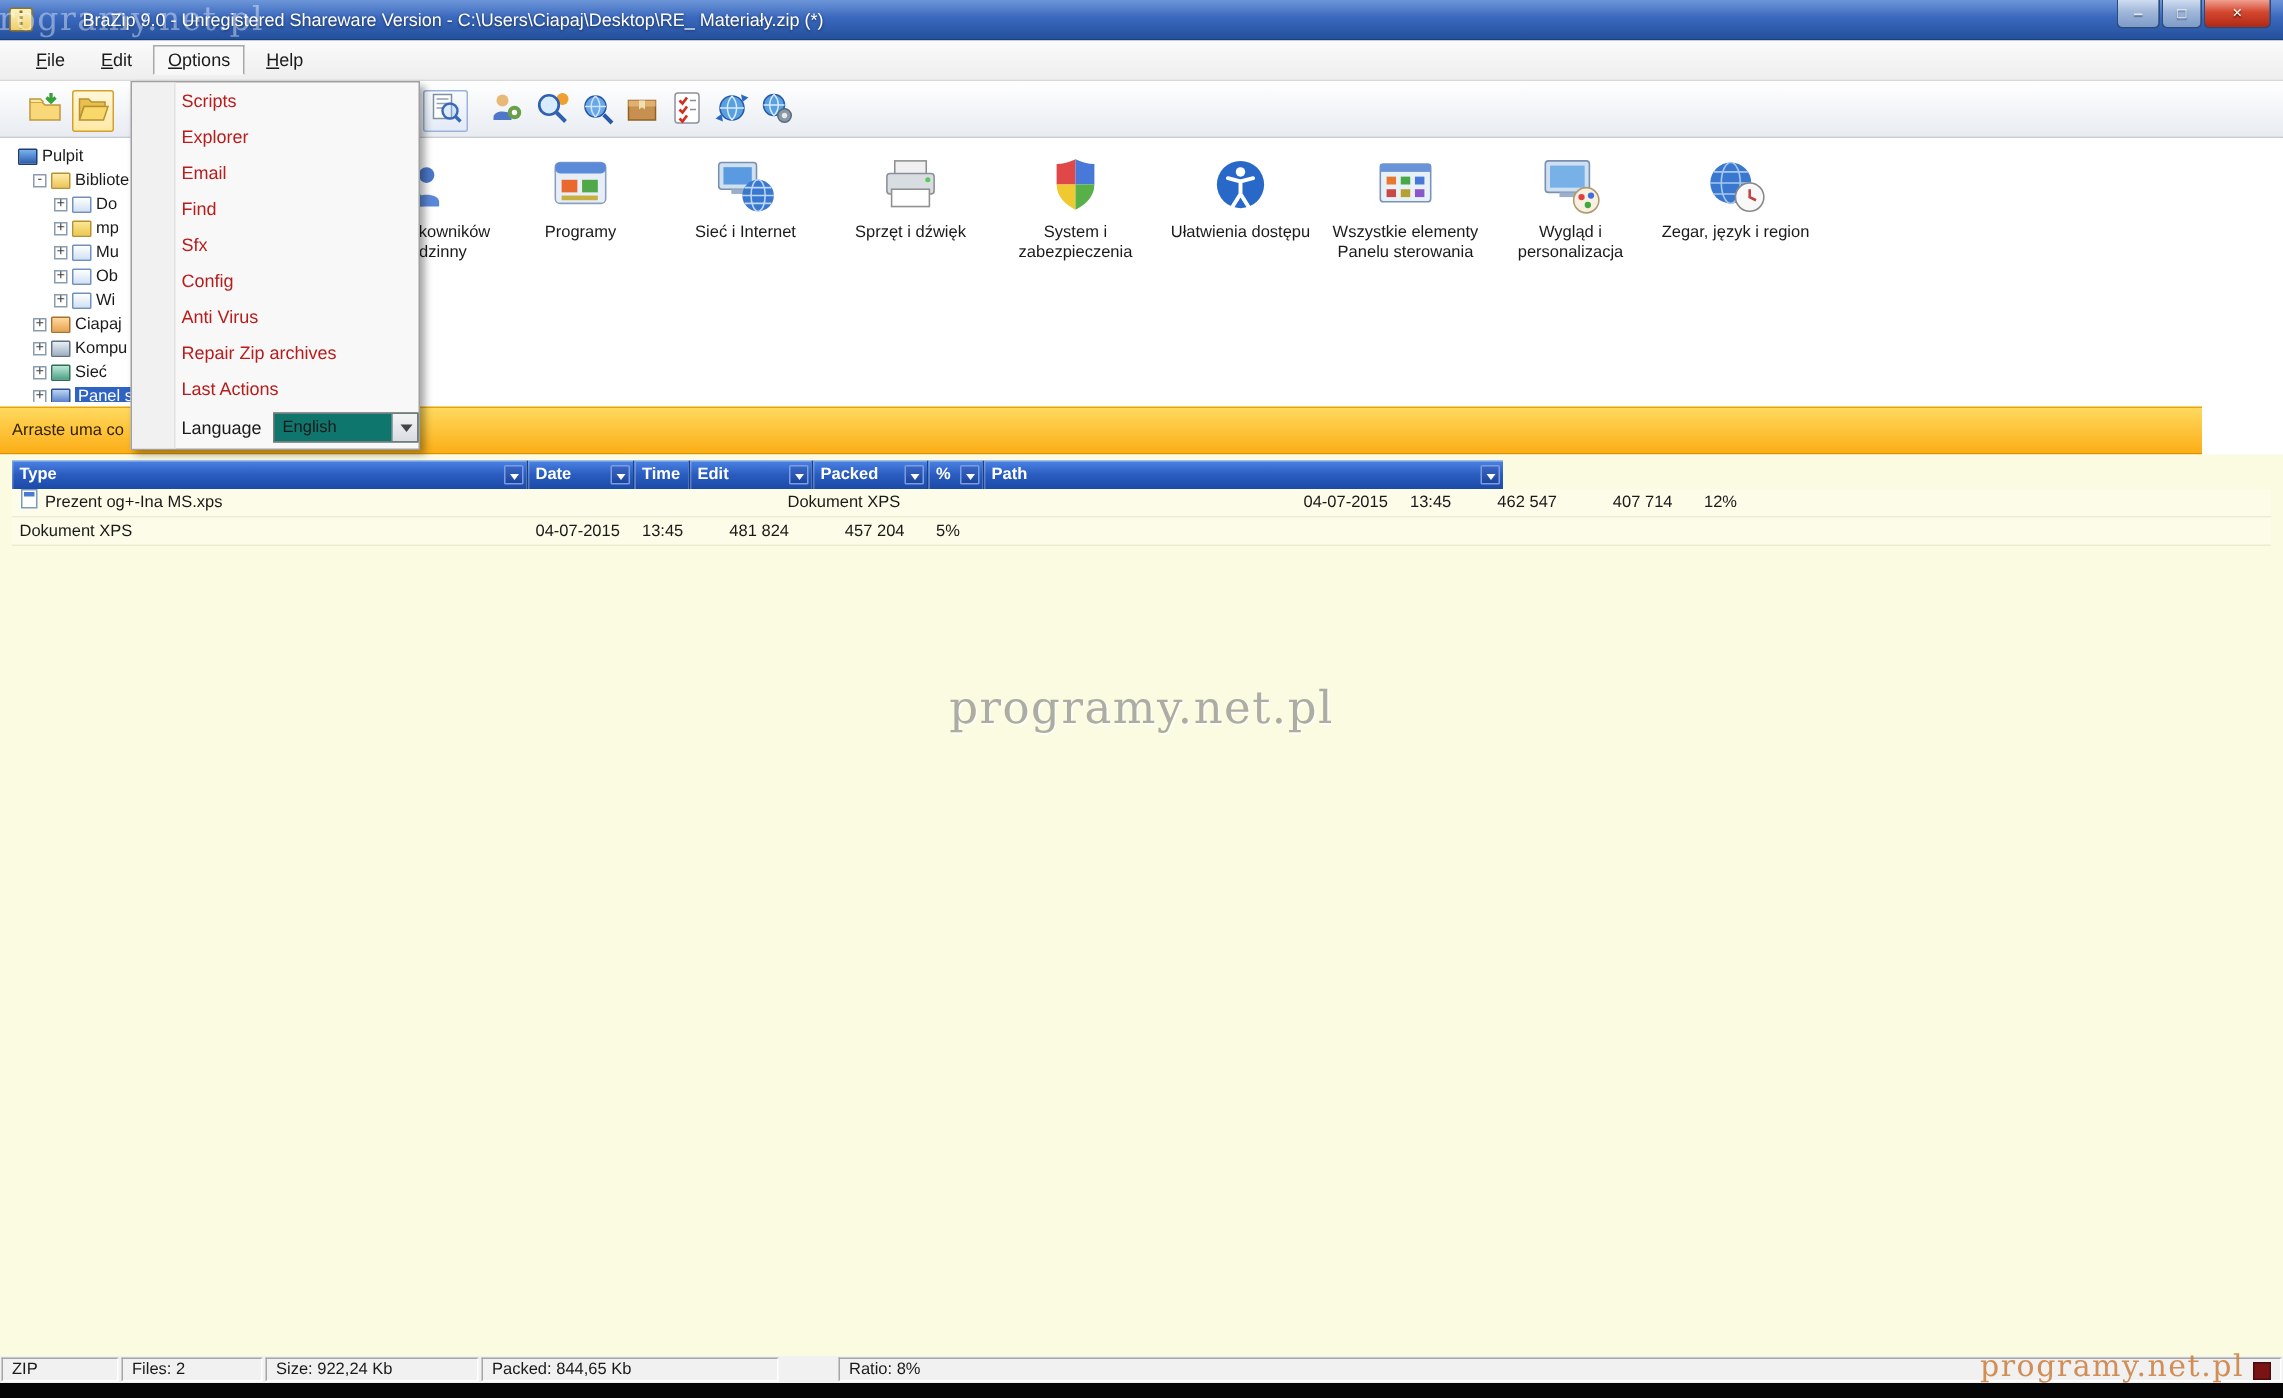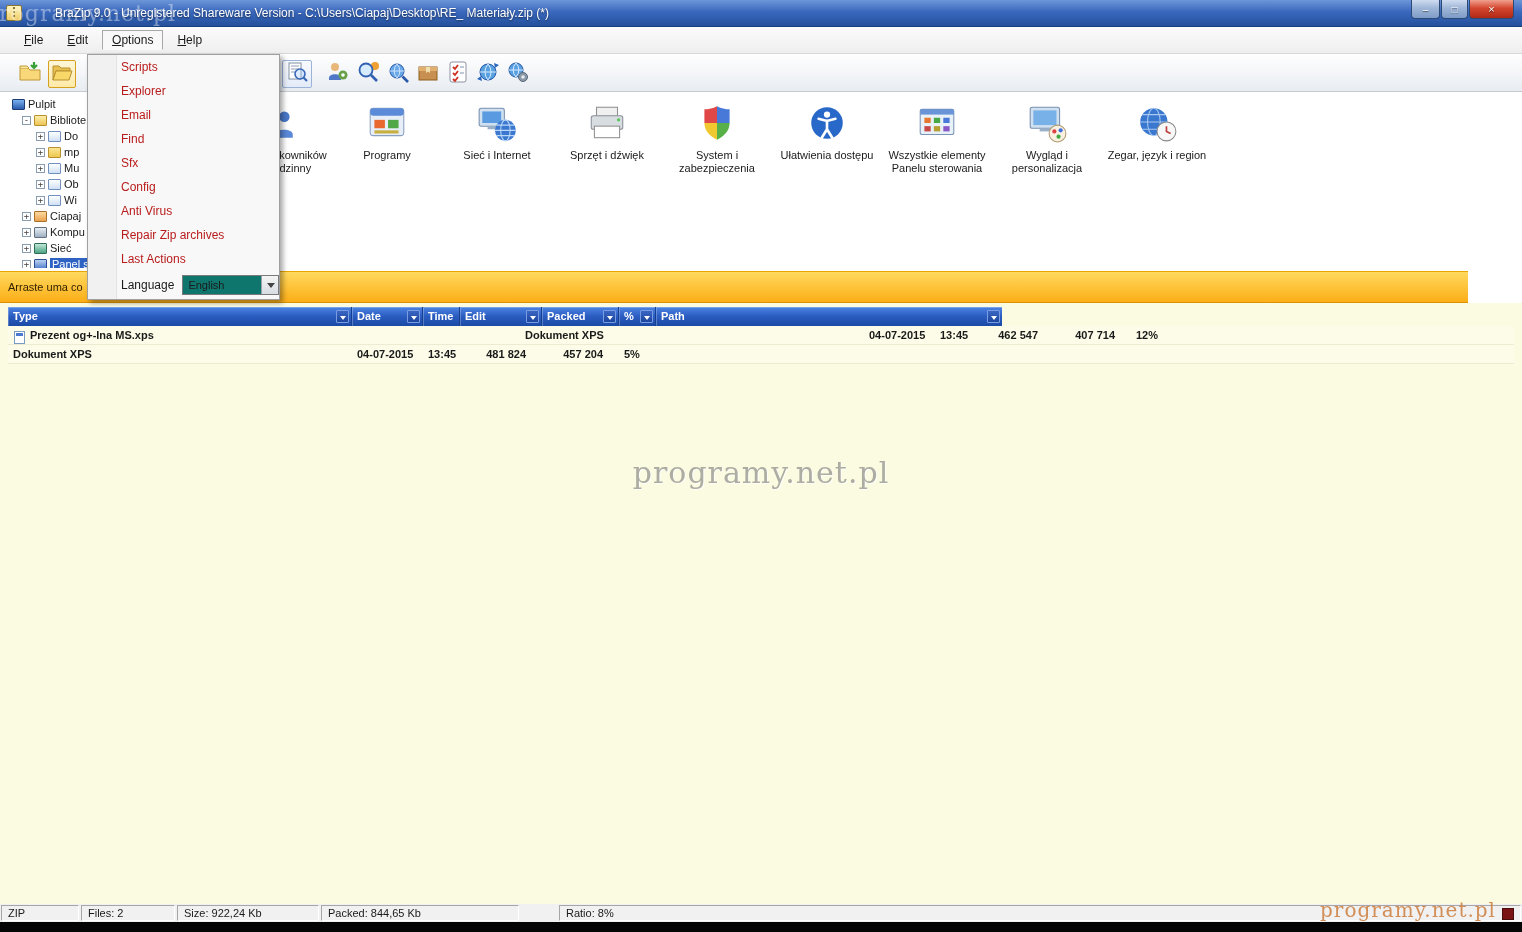"Prezent og+-Ina MS.xps" .td { align-items: flex-end -> flex-start; font-weight: bold -> none }
